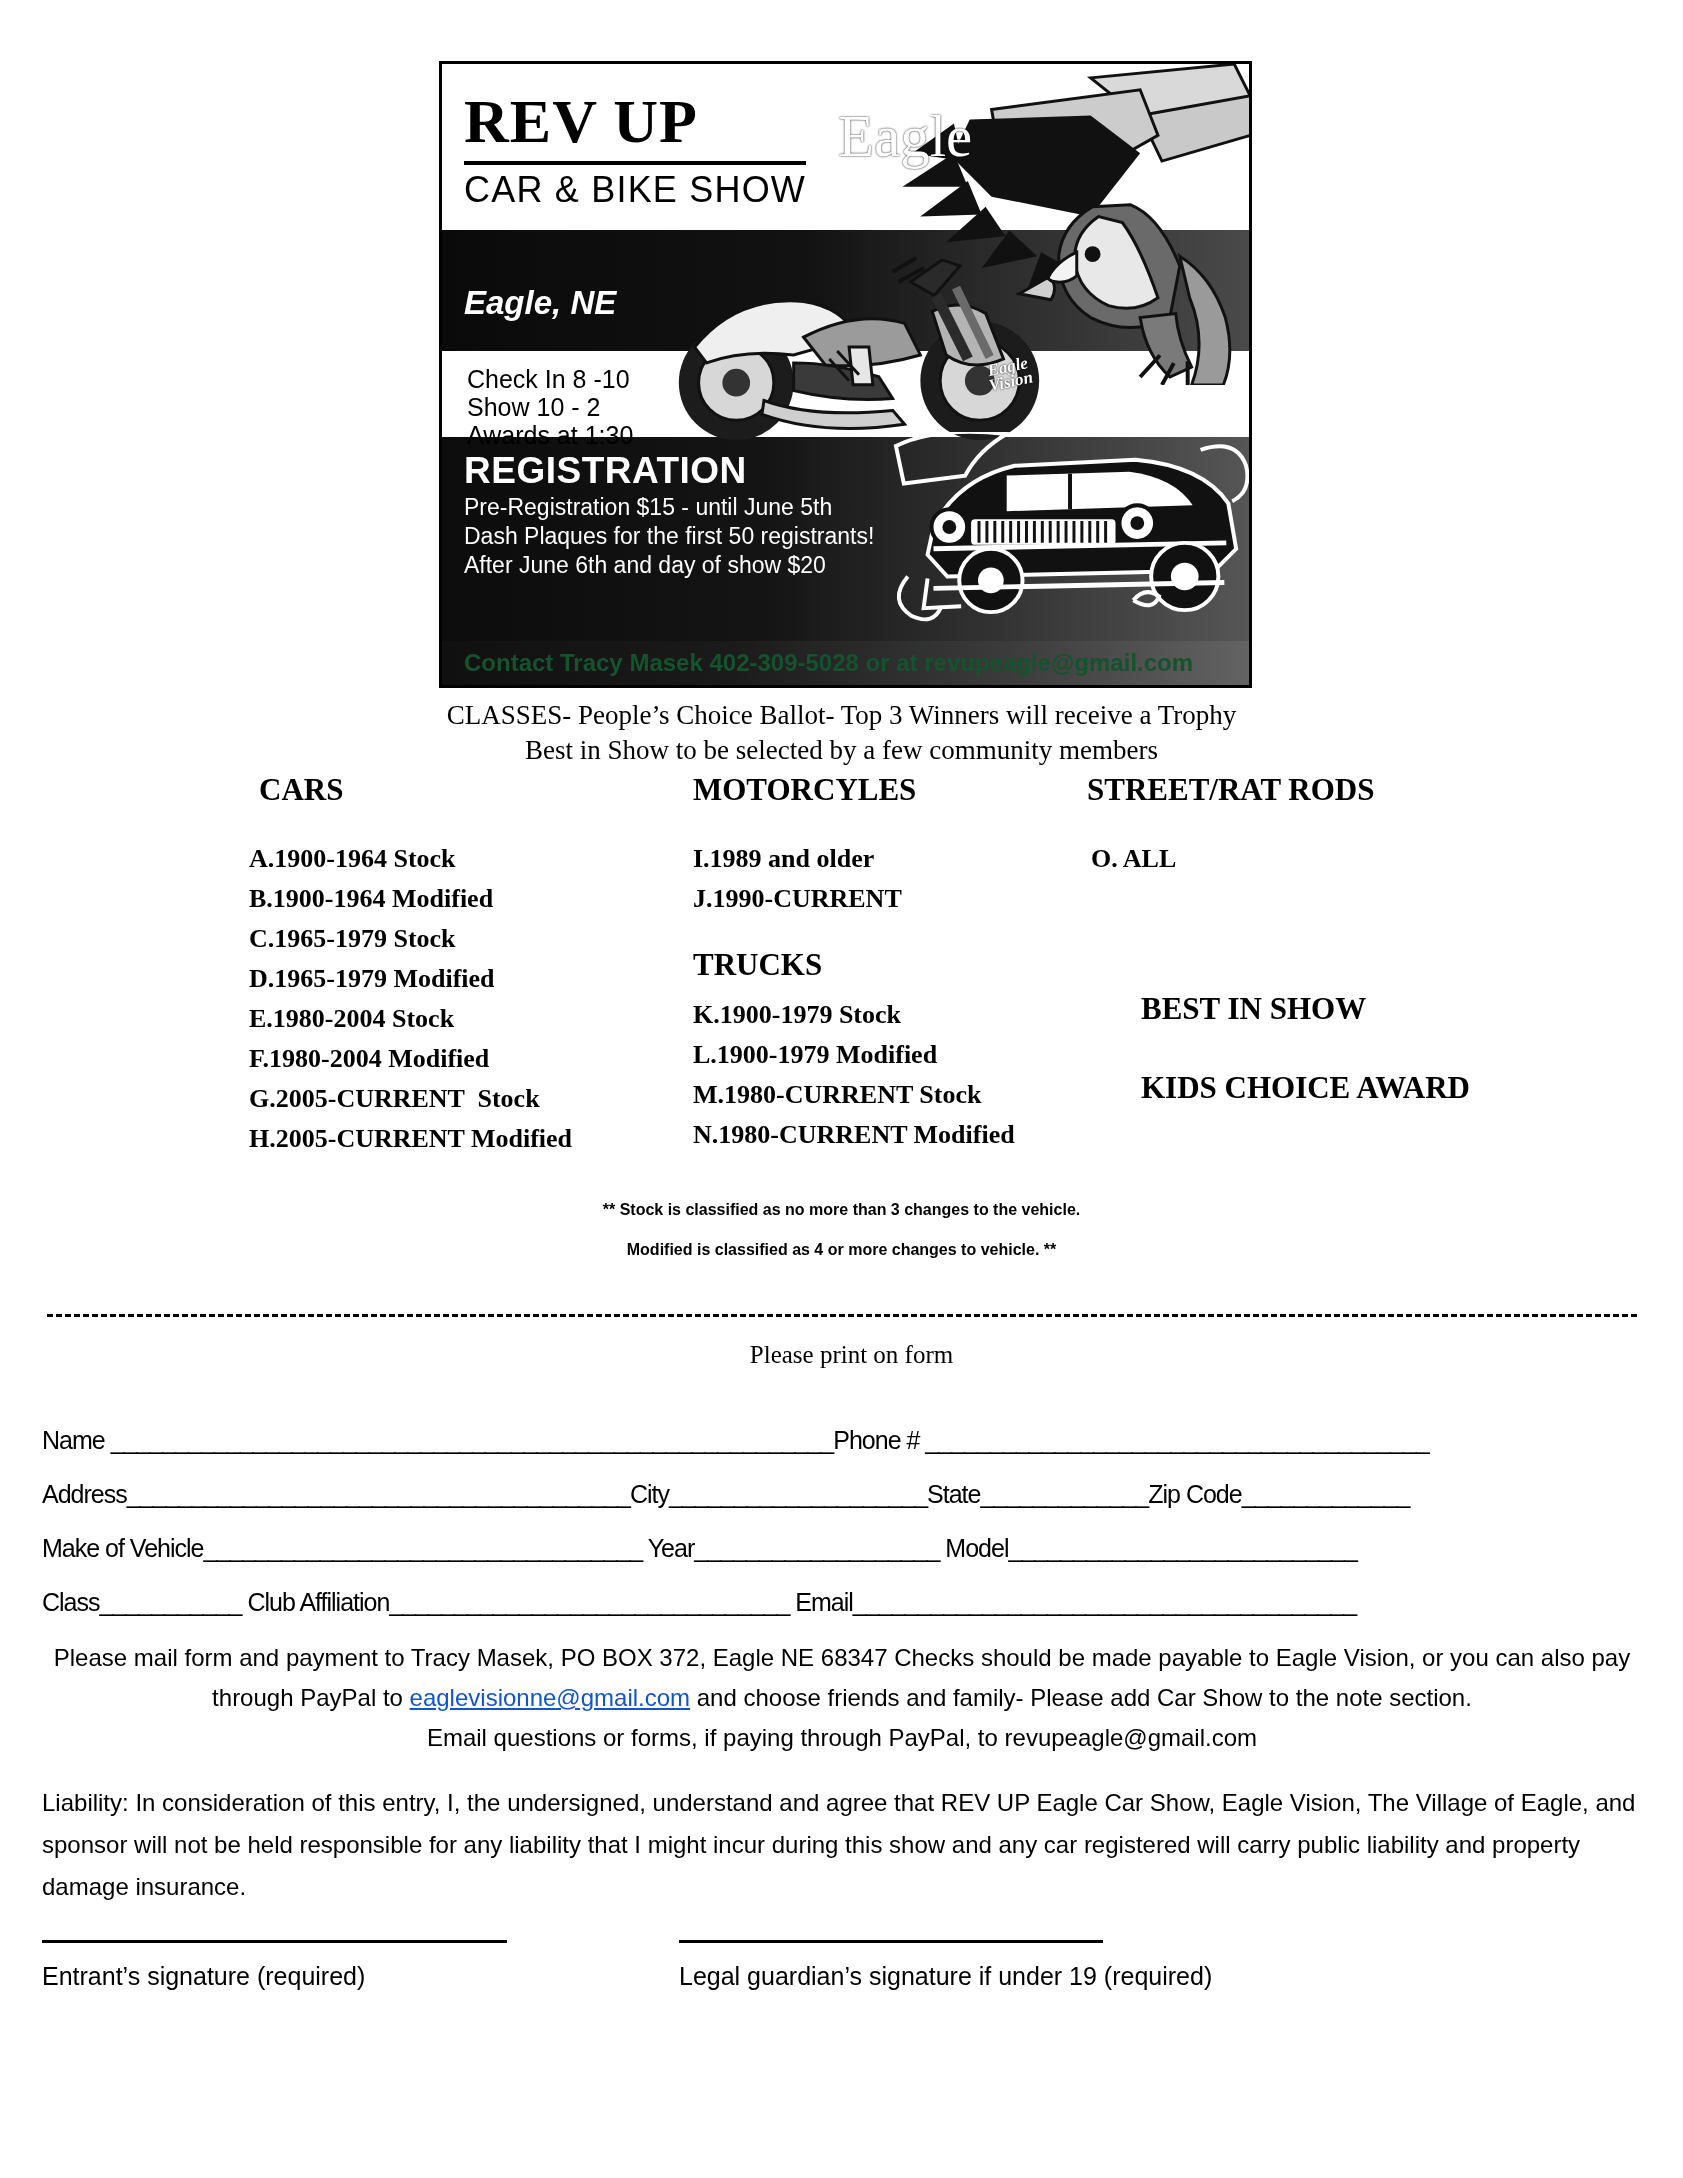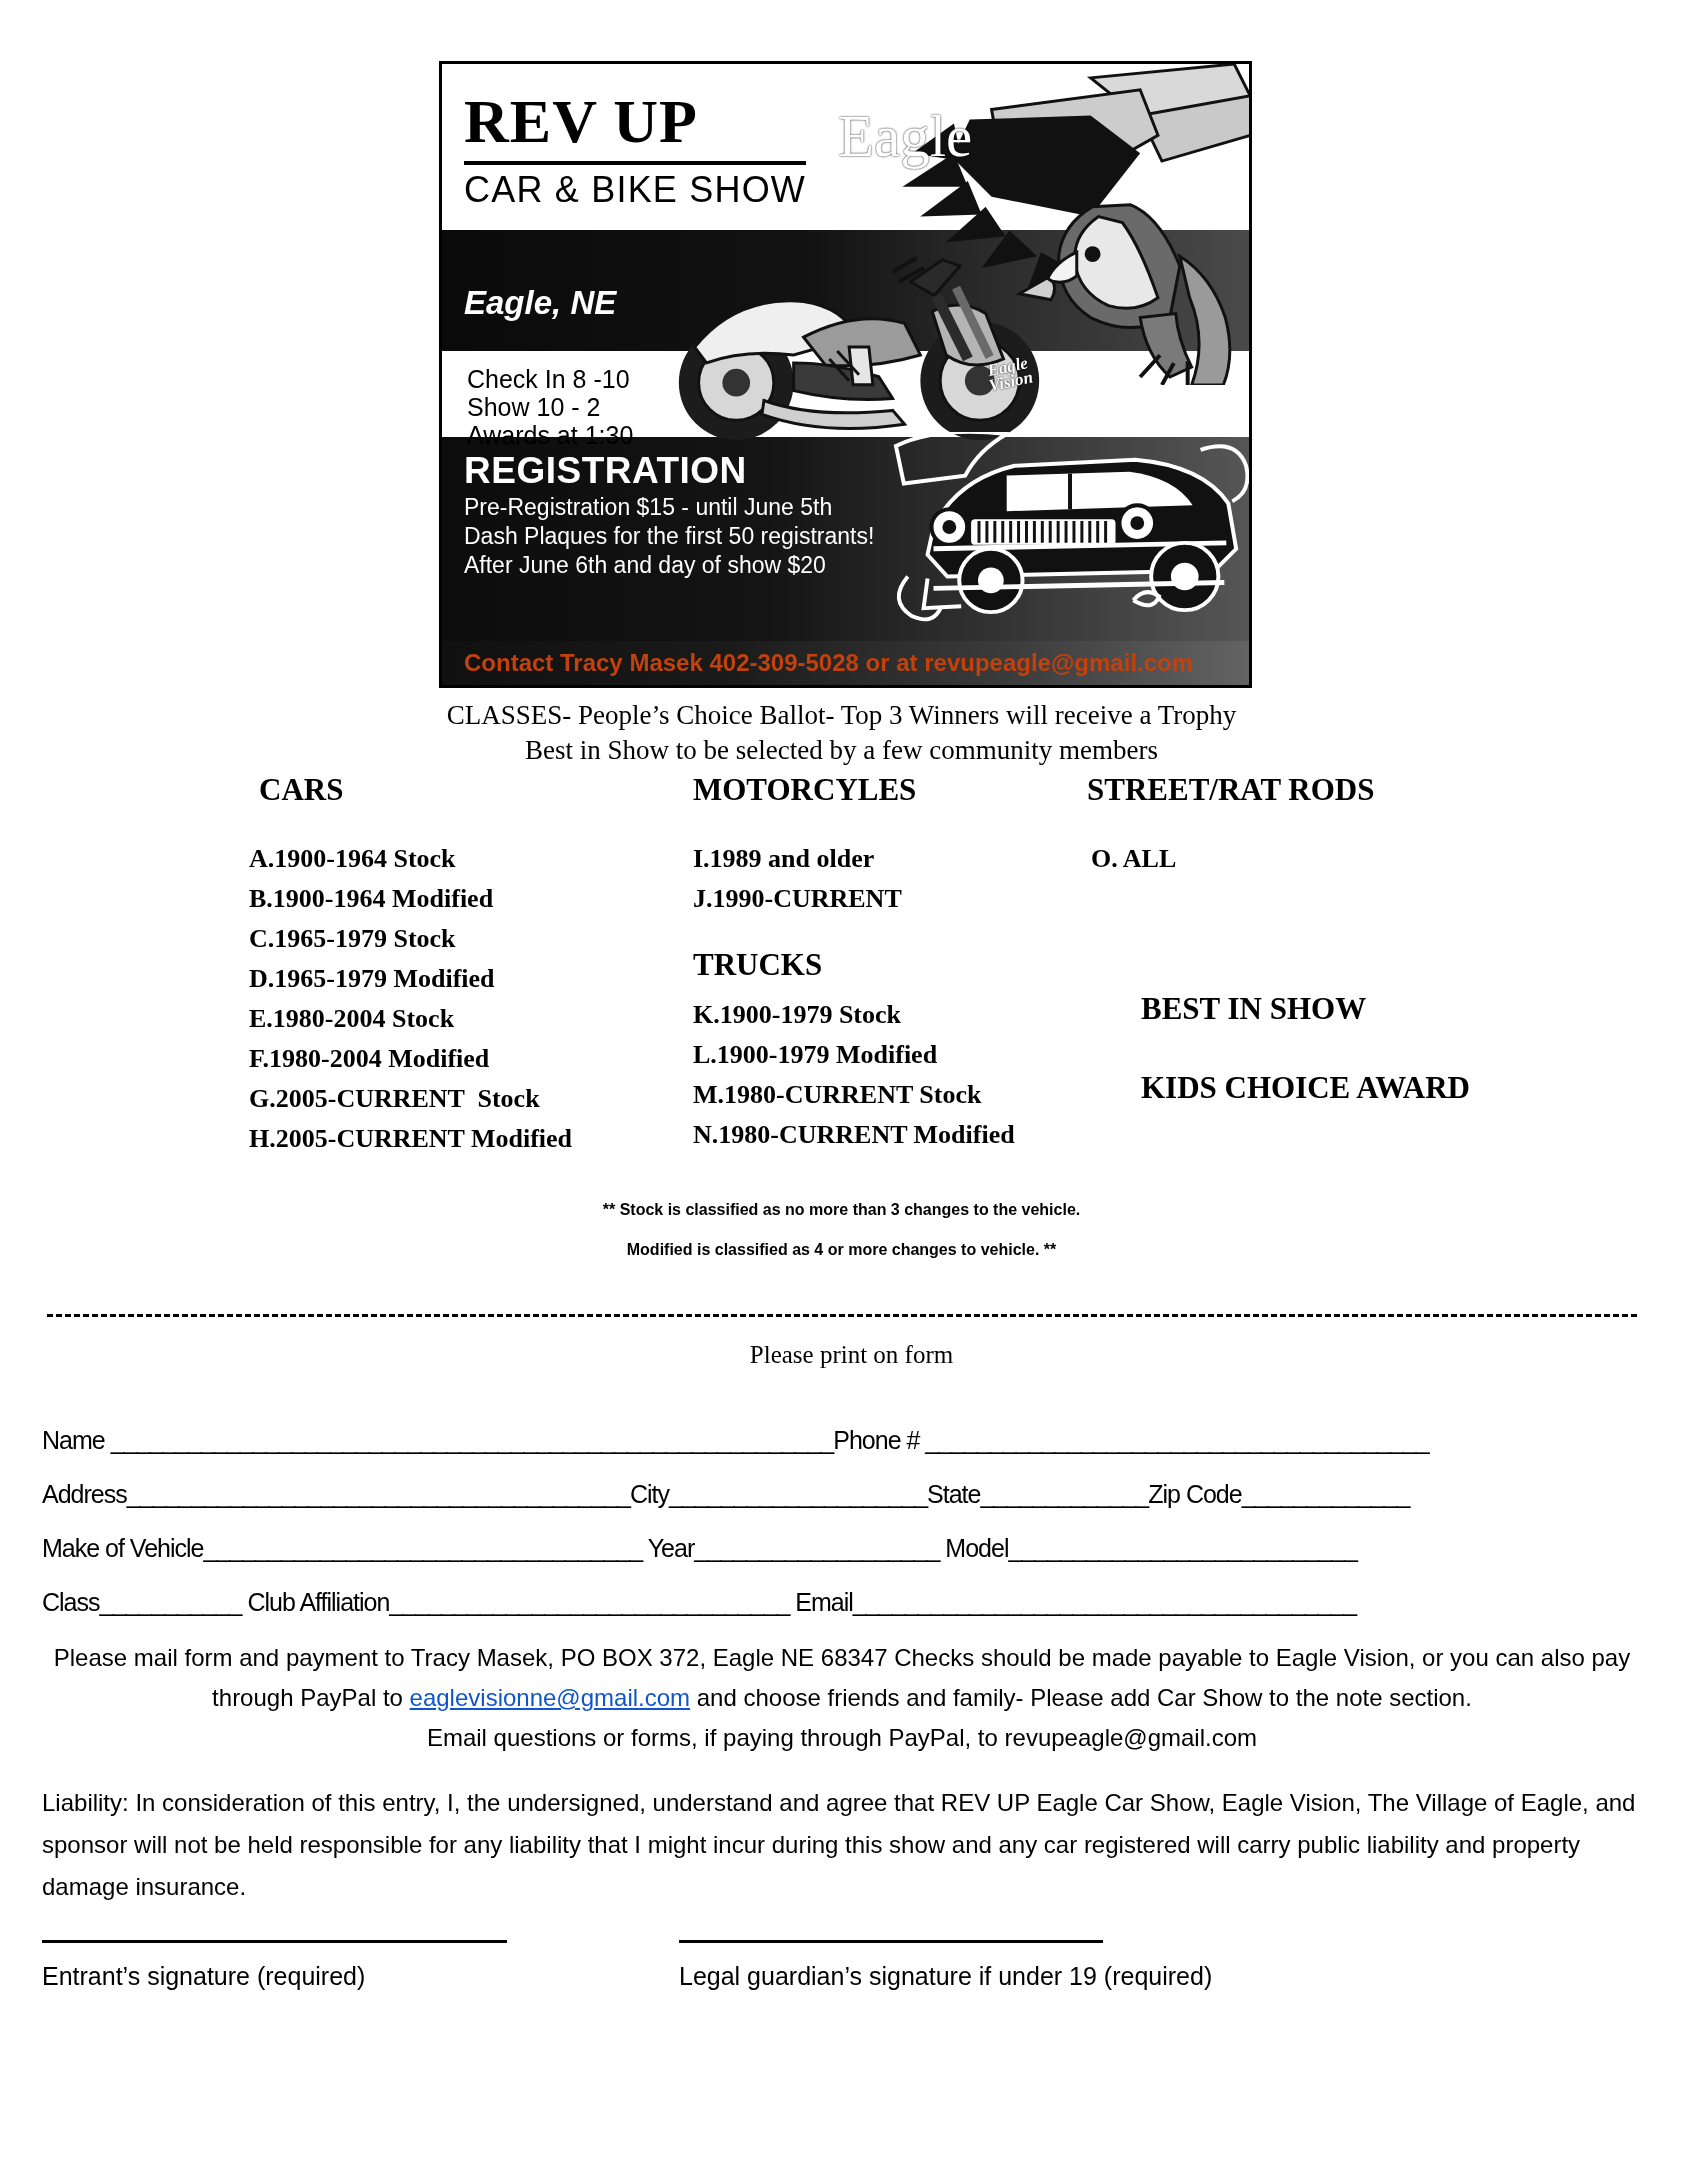"Contact Tracy Masek 402-309-5028 or" .contact-line { color: #c2410c -> #14532d }
